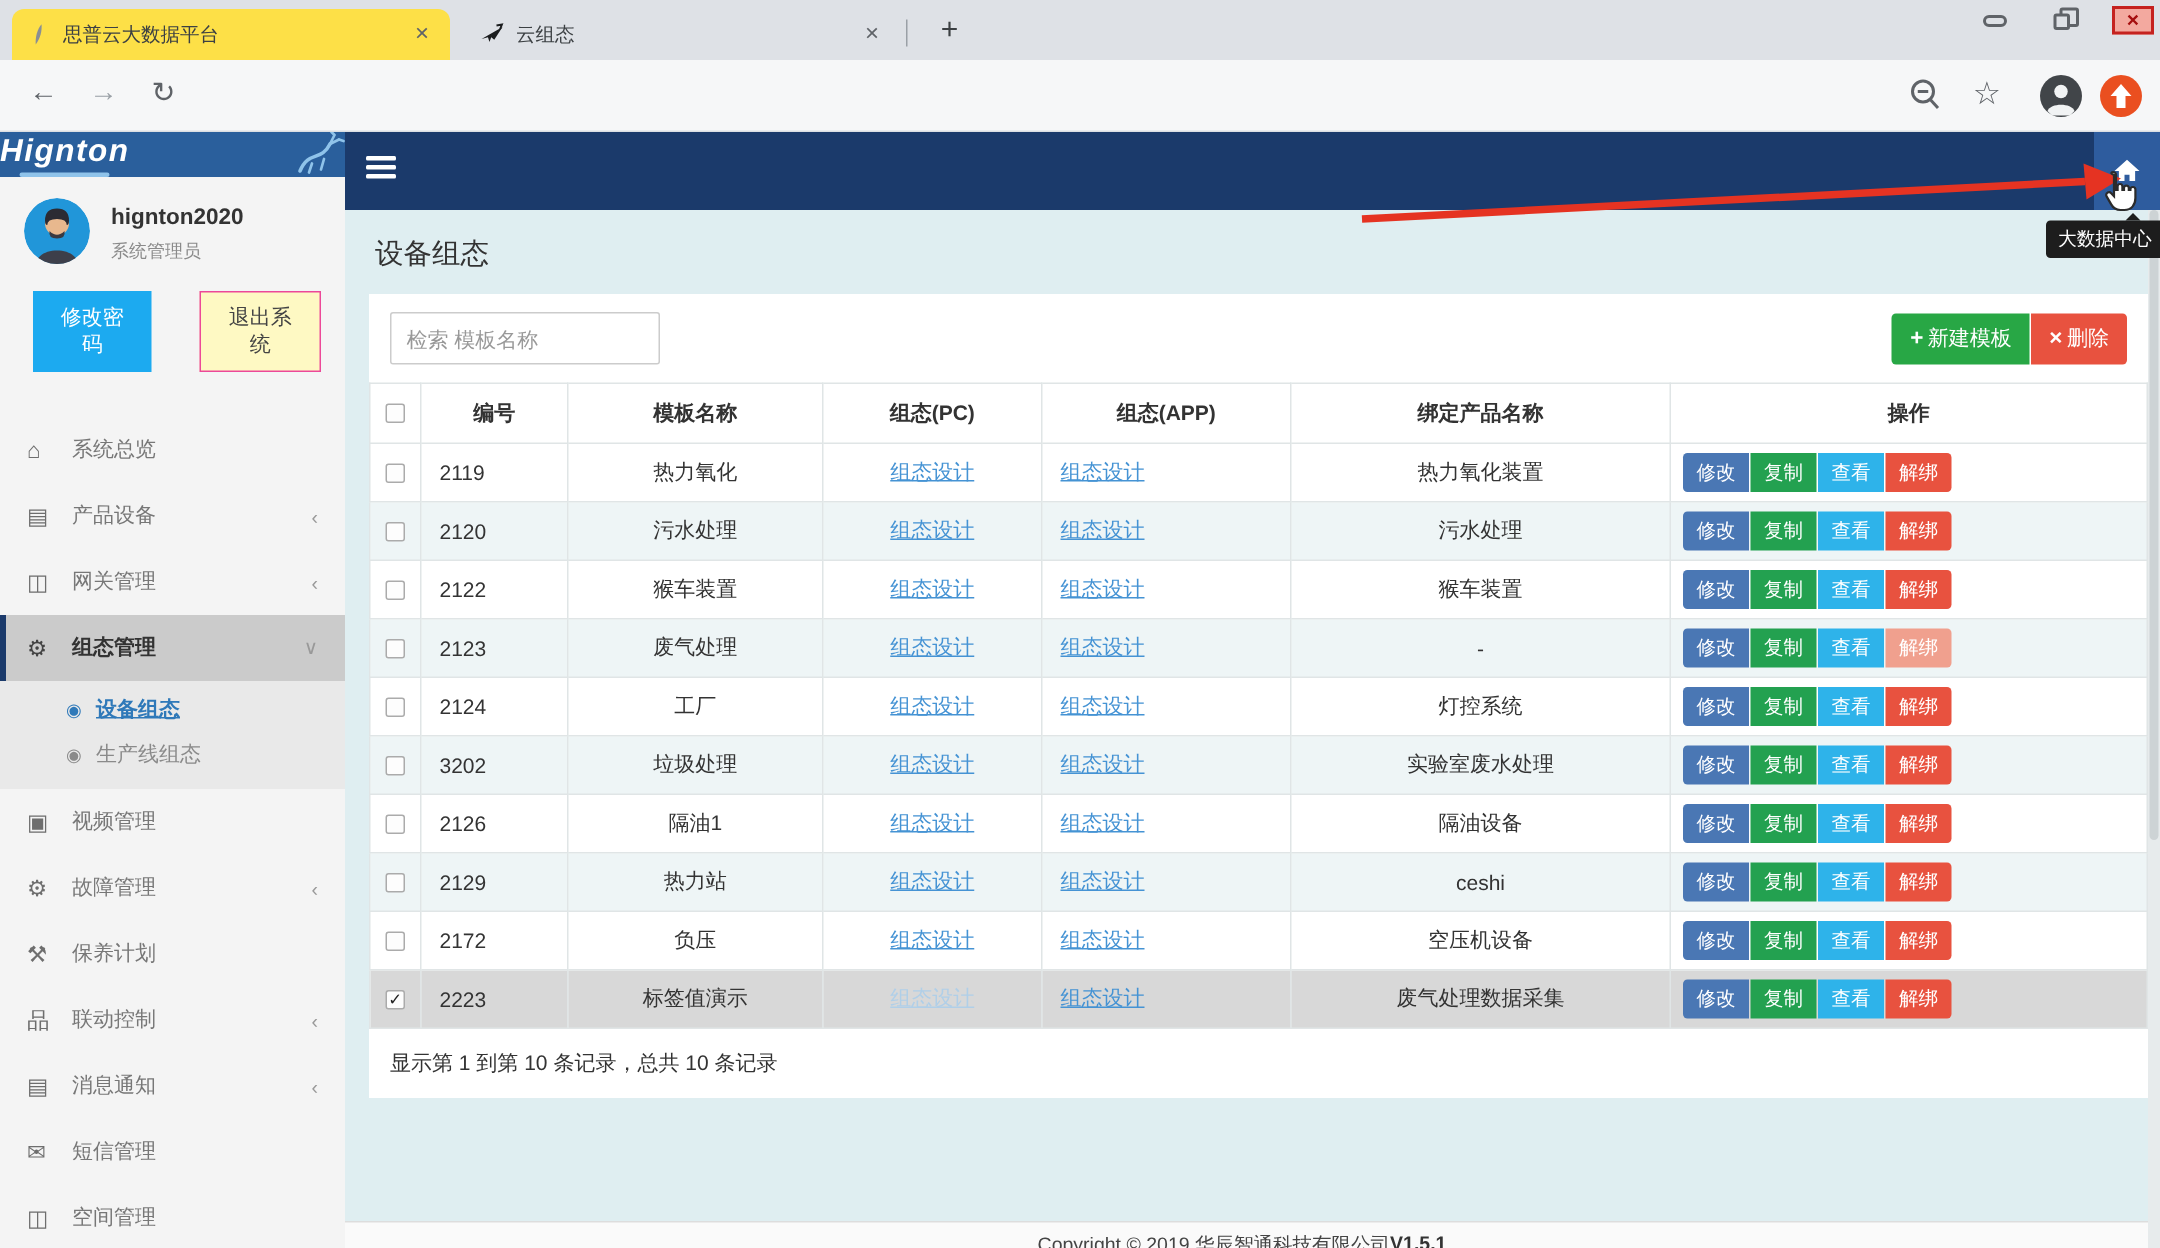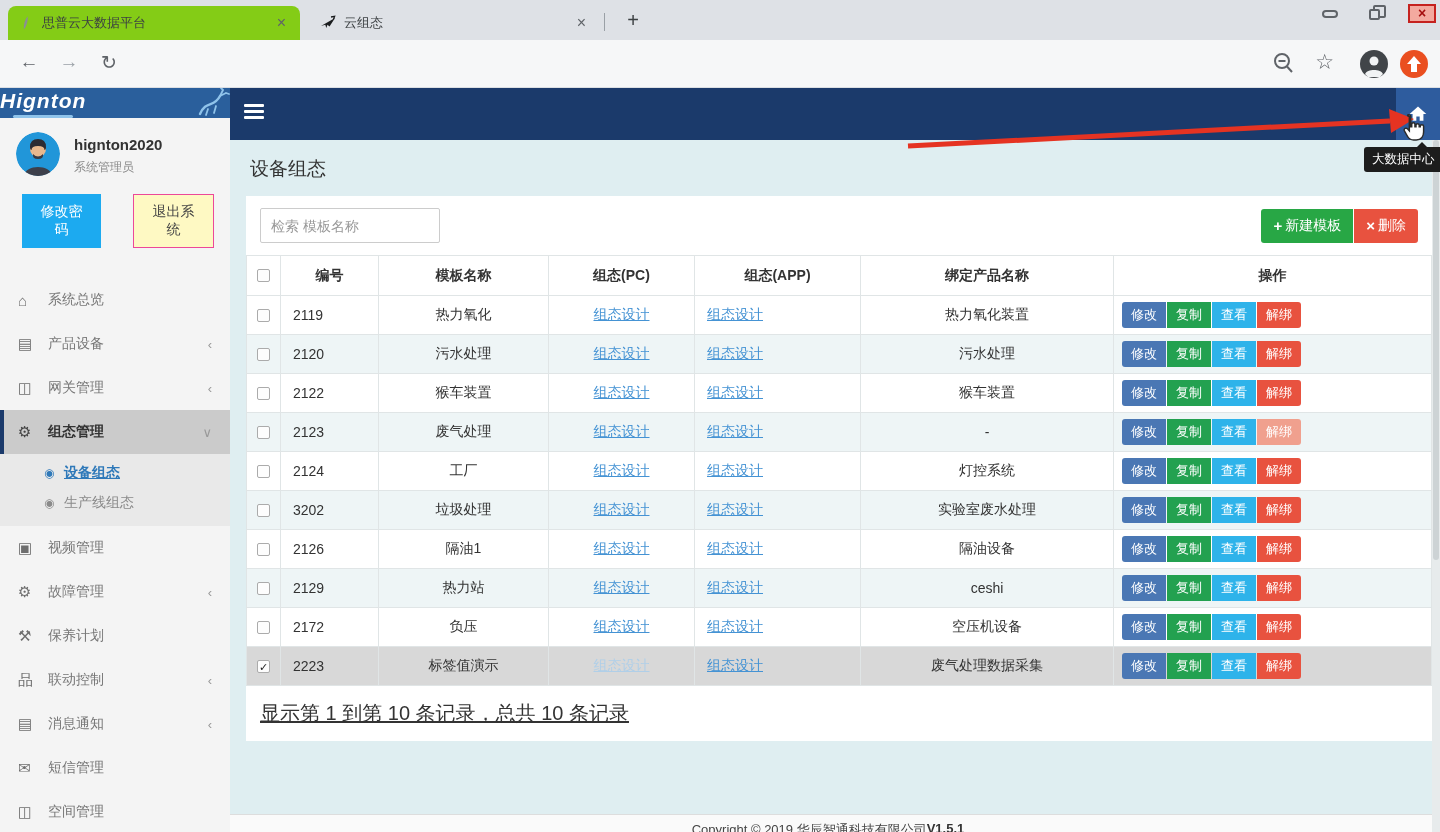"思普云大数据平台" .tab.active { background: #84cc16 -> #fde047 }
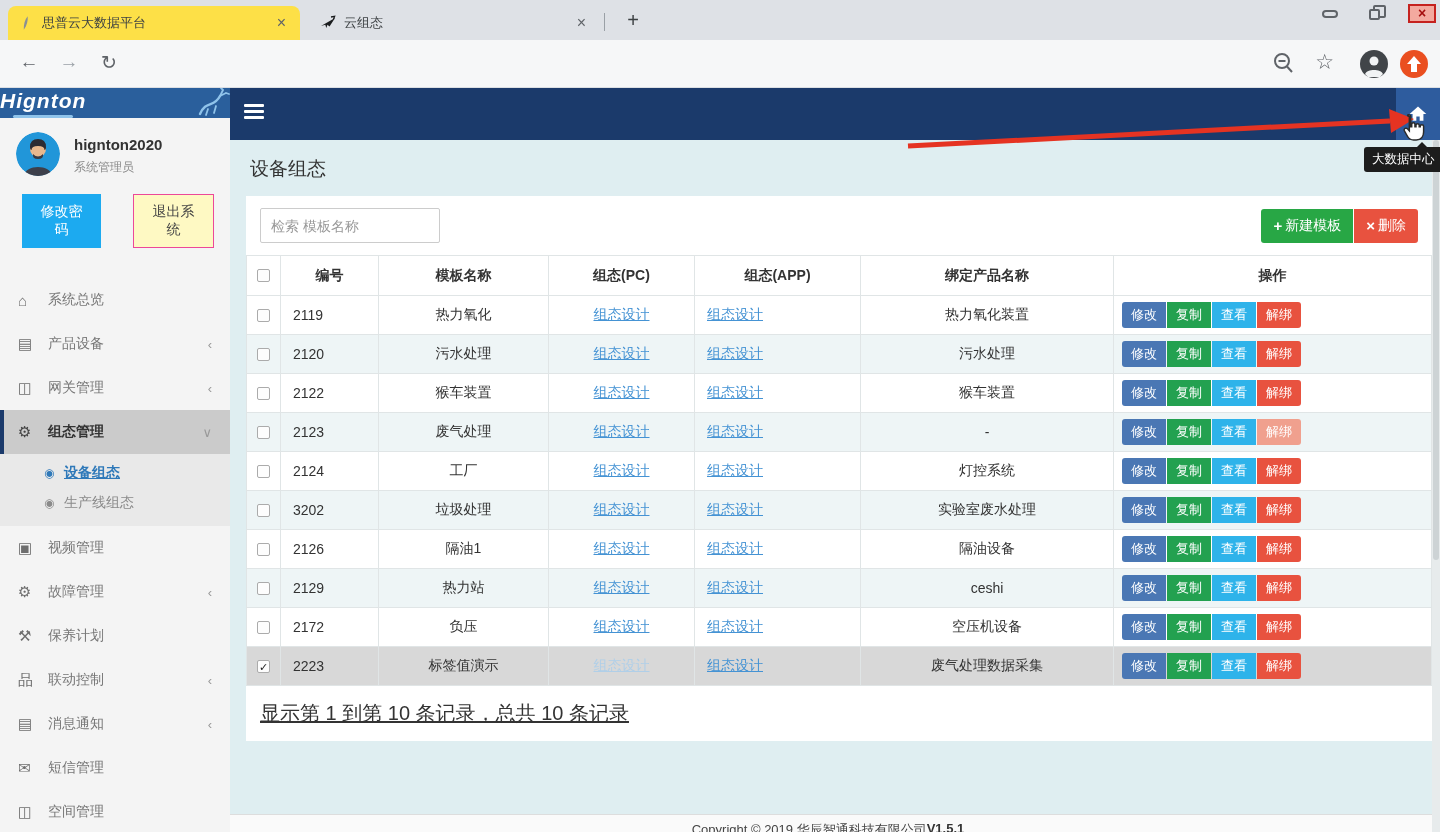"显示第 1 到第 10 条记录，总共" #table-summary { font-size: 20px -> 14px; text-decoration: underline -> none }
